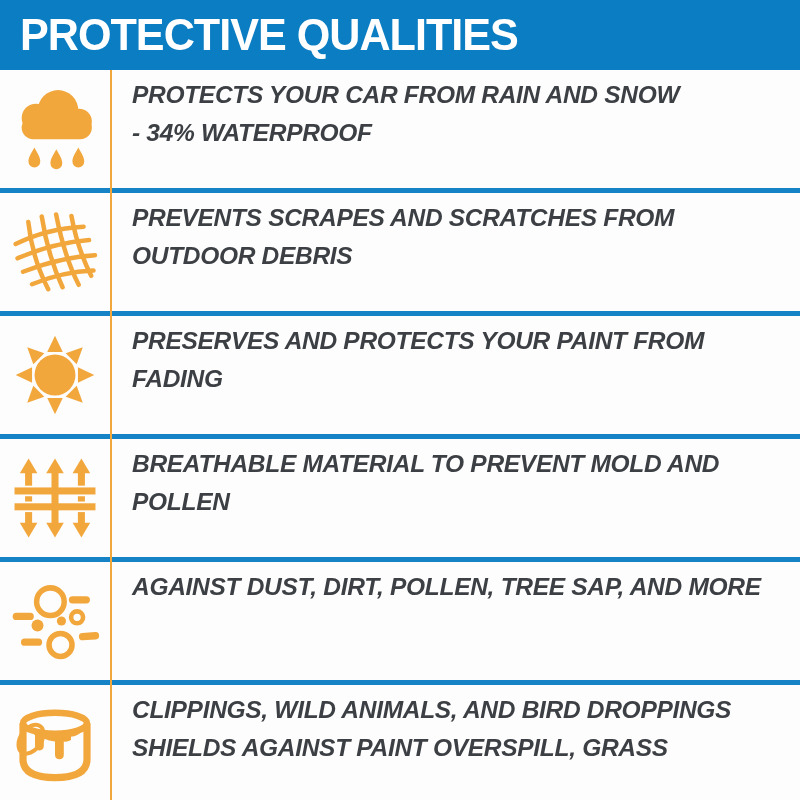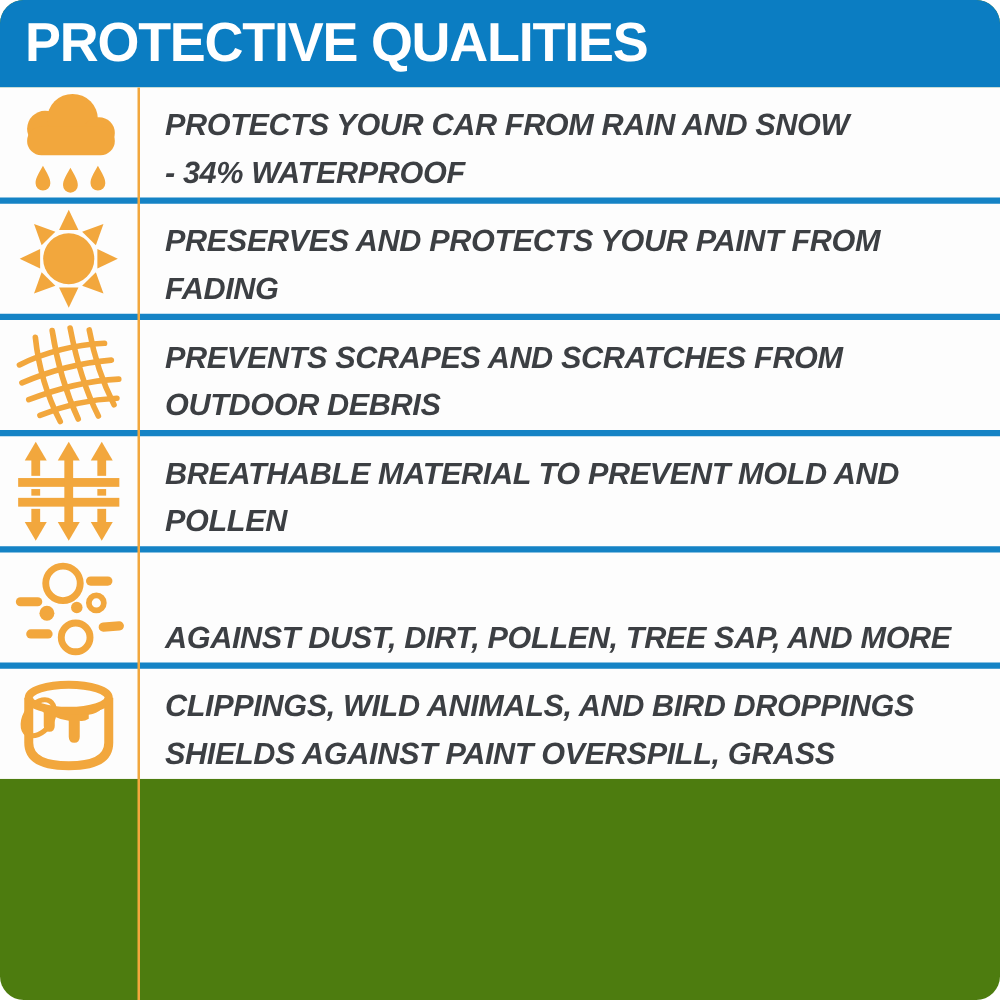"PROTECTIVE QUALITIES" .stage { background: #4d7c0f -> #701a75; border-radius: 19px -> none }
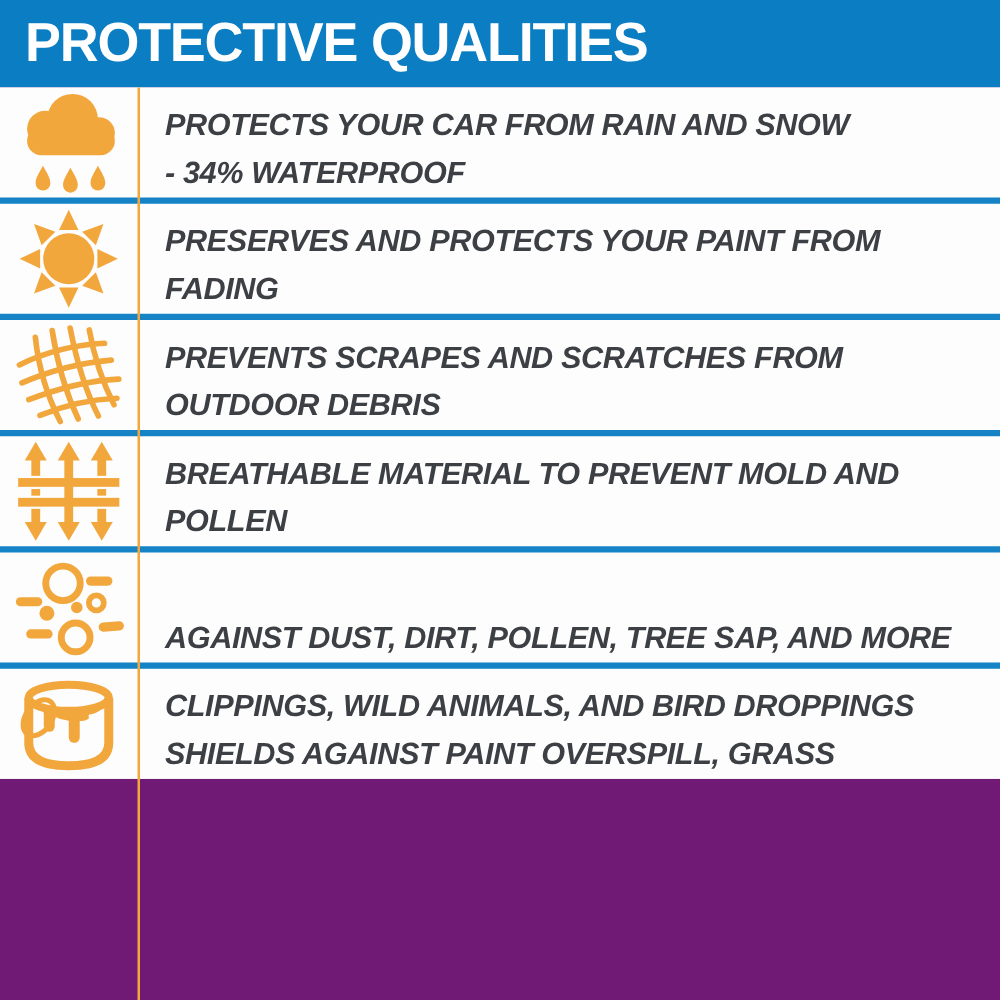"PROTECTS YOUR CAR FROM RAIN" .feature-row { align-items: flex-end -> flex-start; height: 88px -> 118px }
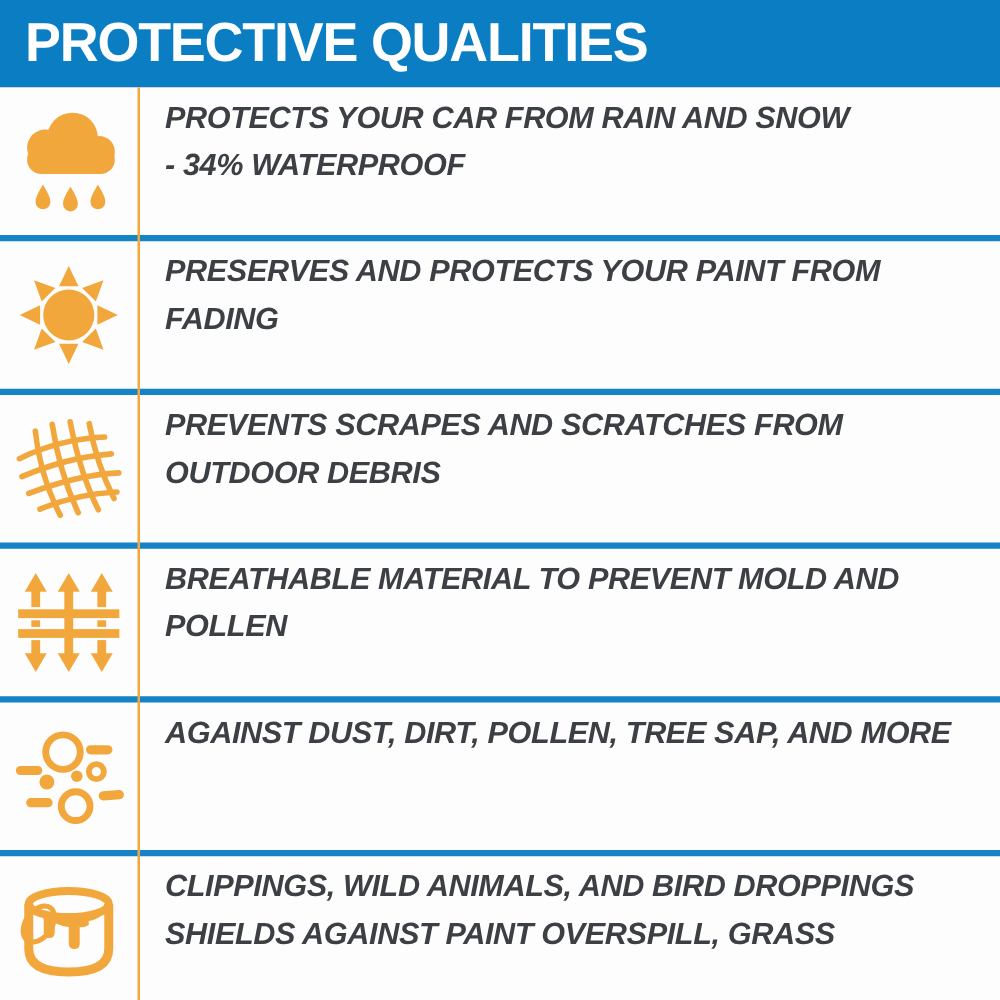"PRESERVES AND PROTECTS YOUR PAINT" div.feature-row { order: before "PREVENTS SCRAPES AND SCRATCHES FROM" -> after "PREVENTS SCRAPES AND SCRATCHES FROM" }
